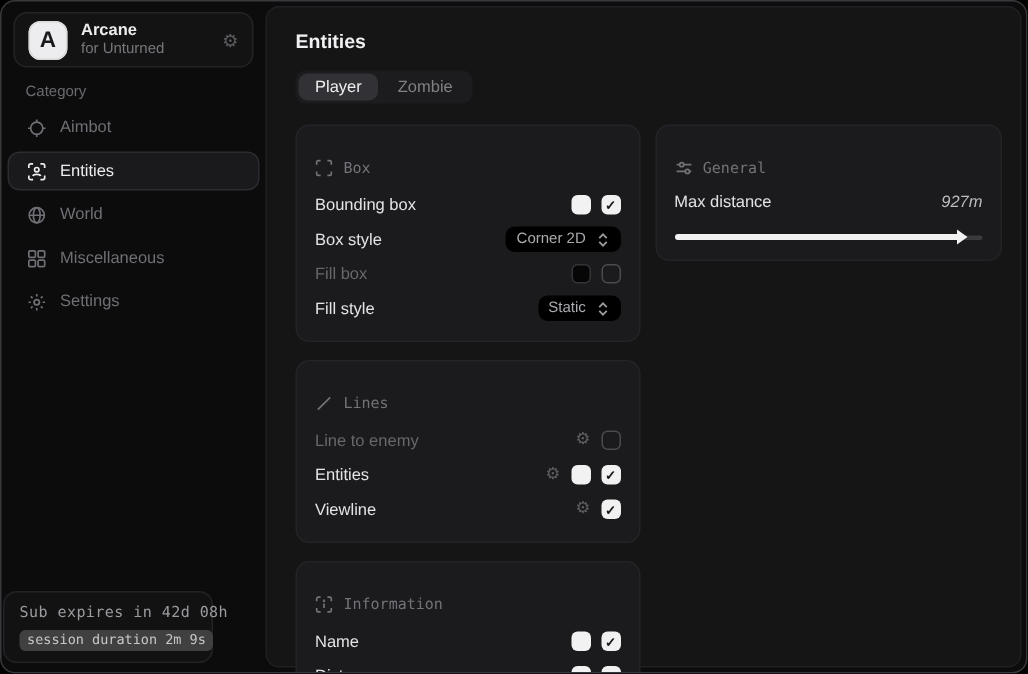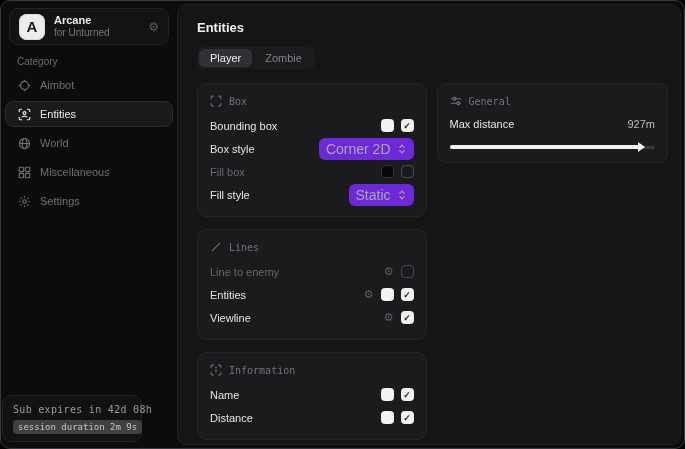"Box" .card { padding: 11px 12px 10px 12px -> 22px 12px 10px 12px }
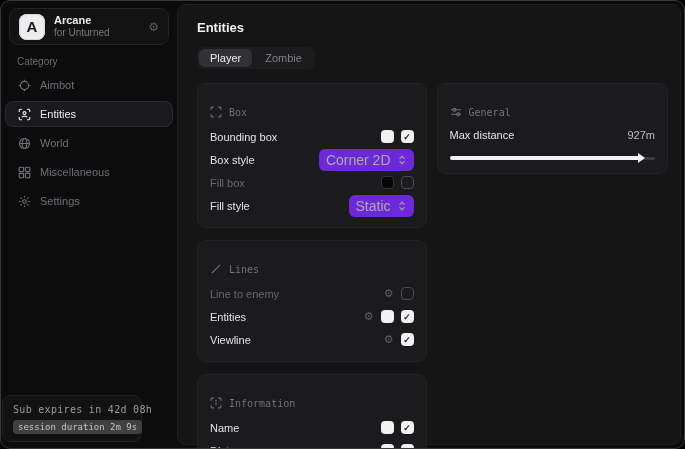"927m" .gen-value { font-style: none -> italic }
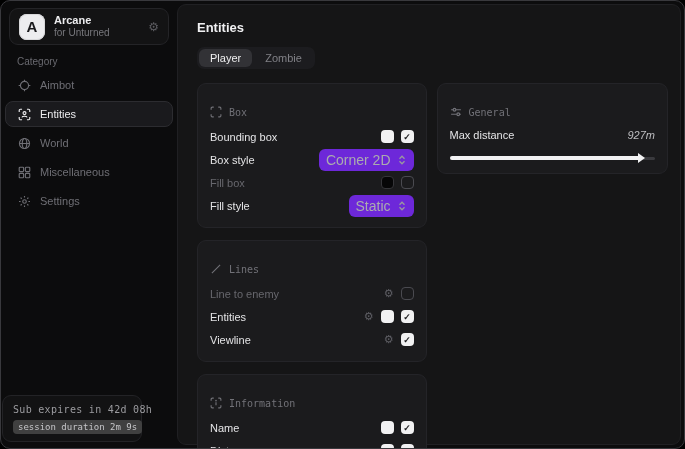"Corner 2D" .dropdown { background: #6d28d9 -> #000000; font-size: 14px -> 10px }
